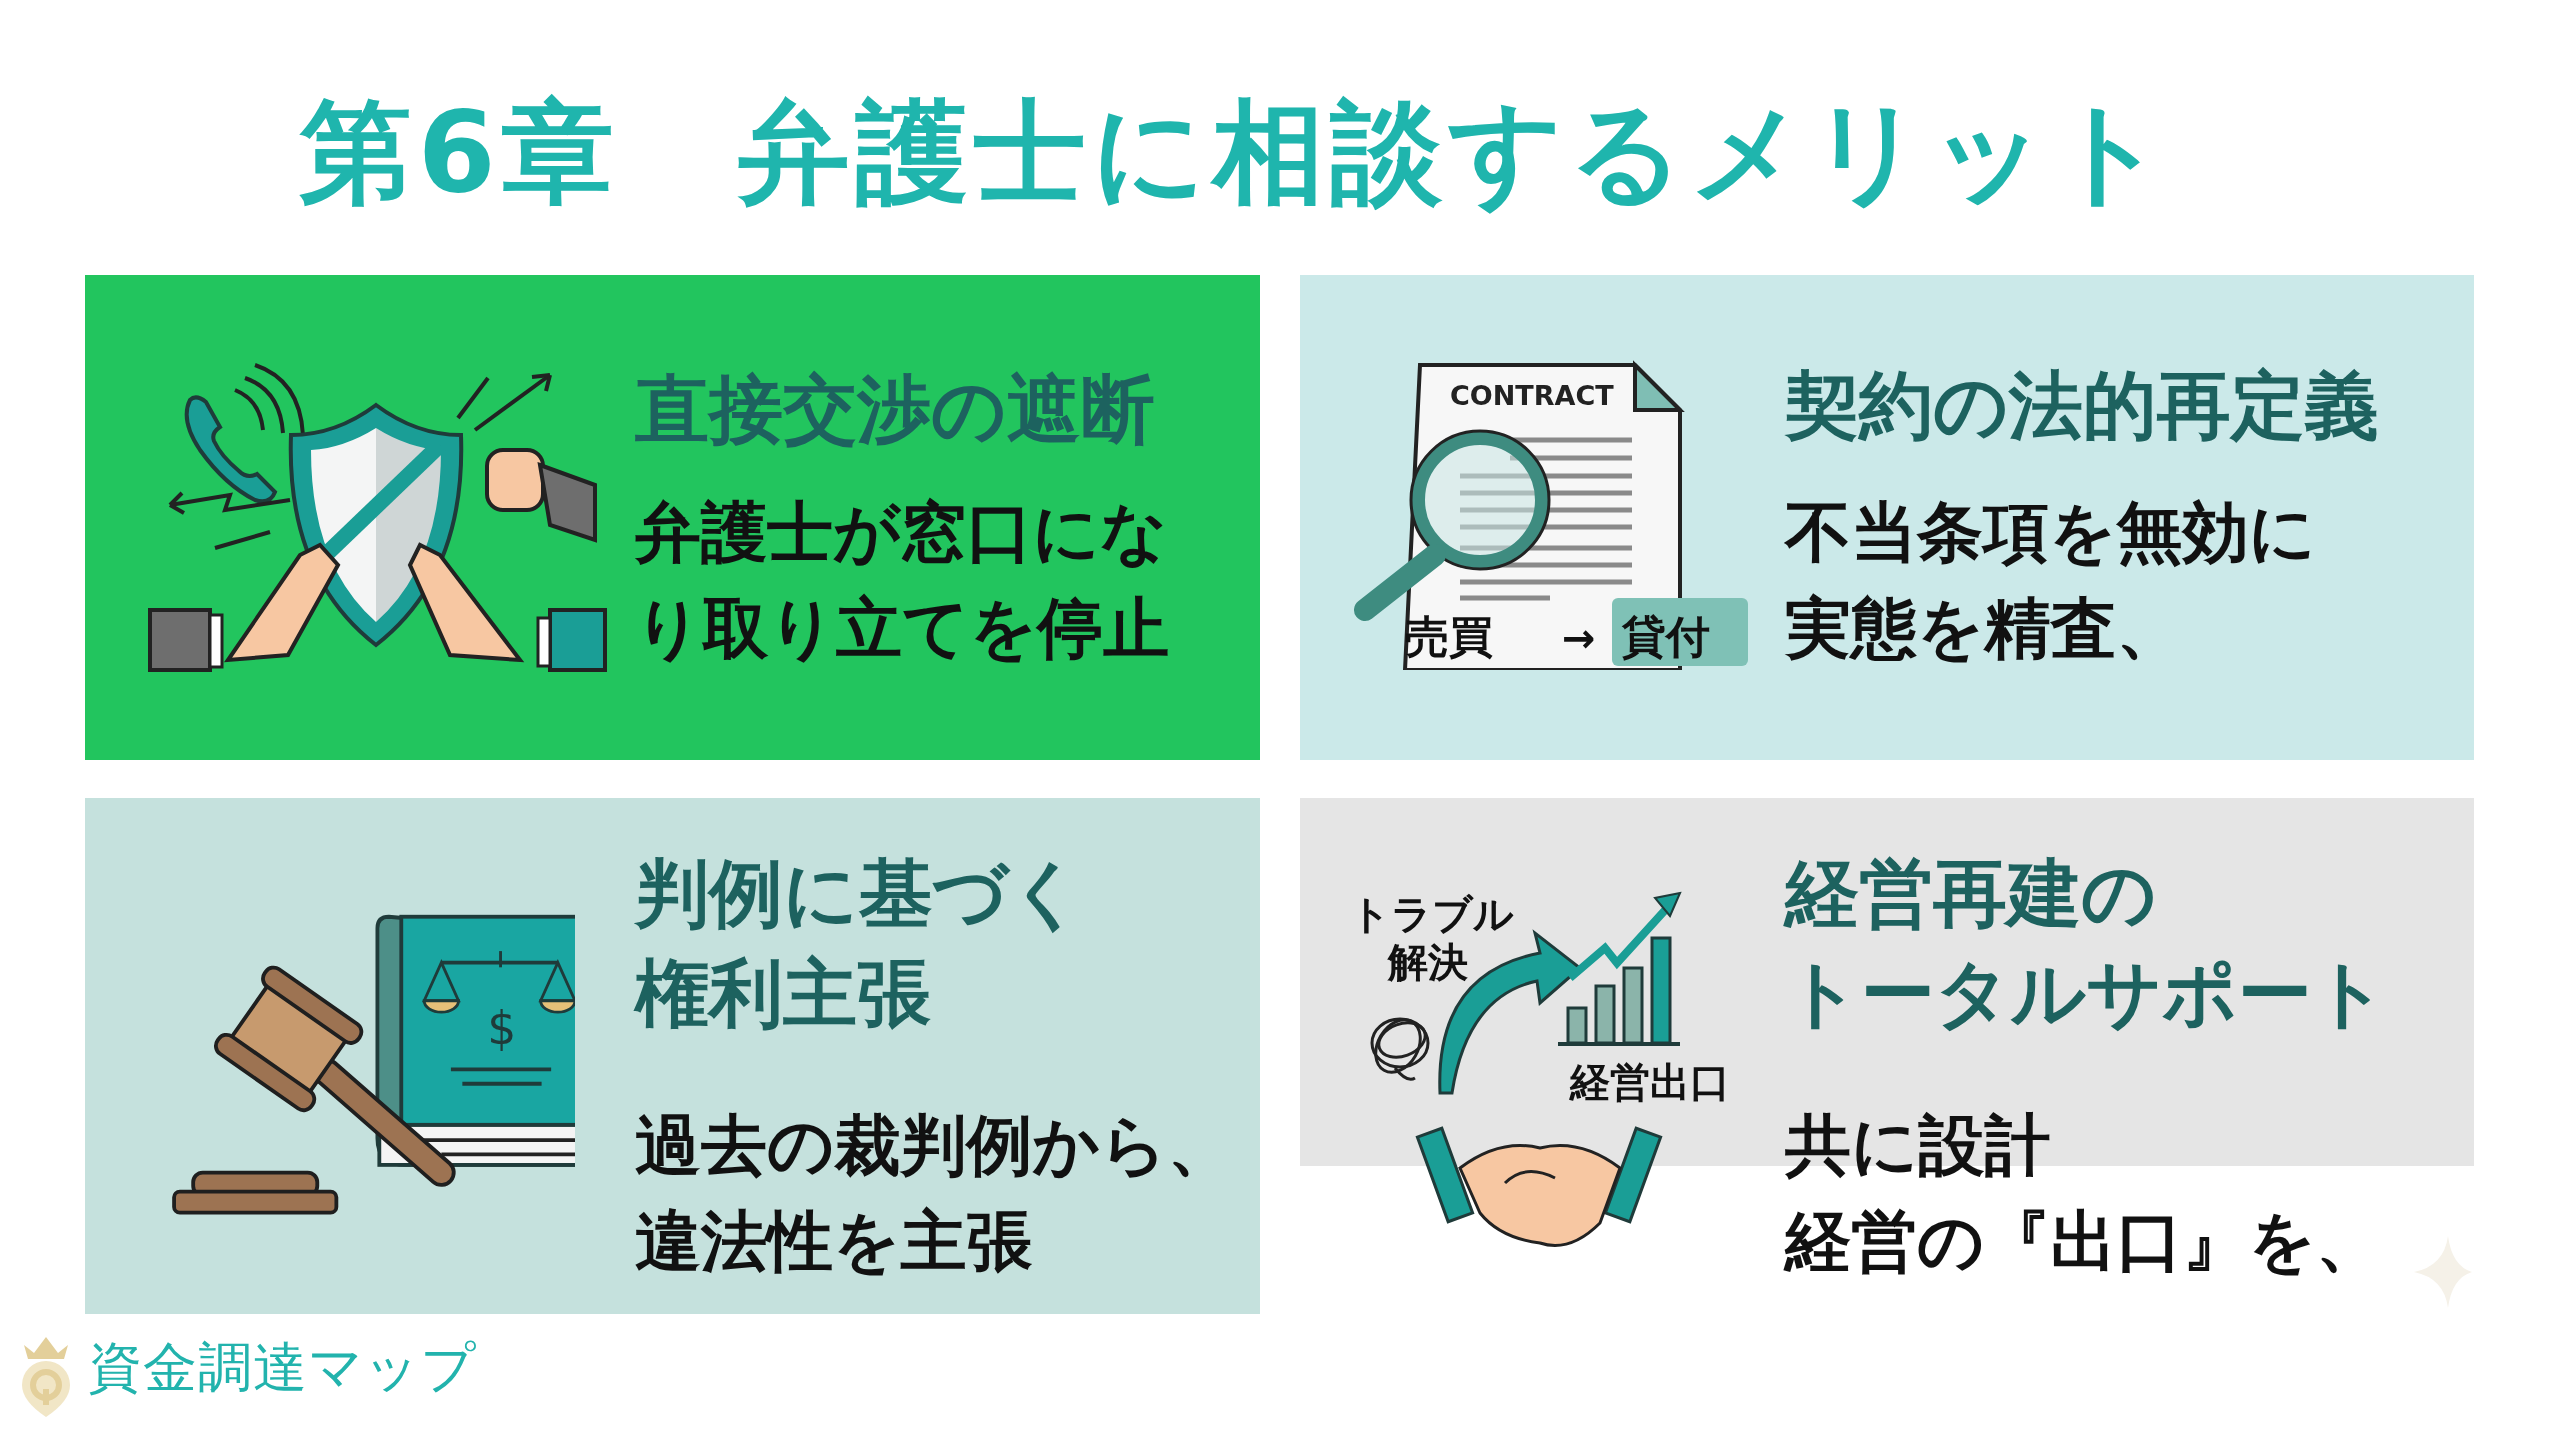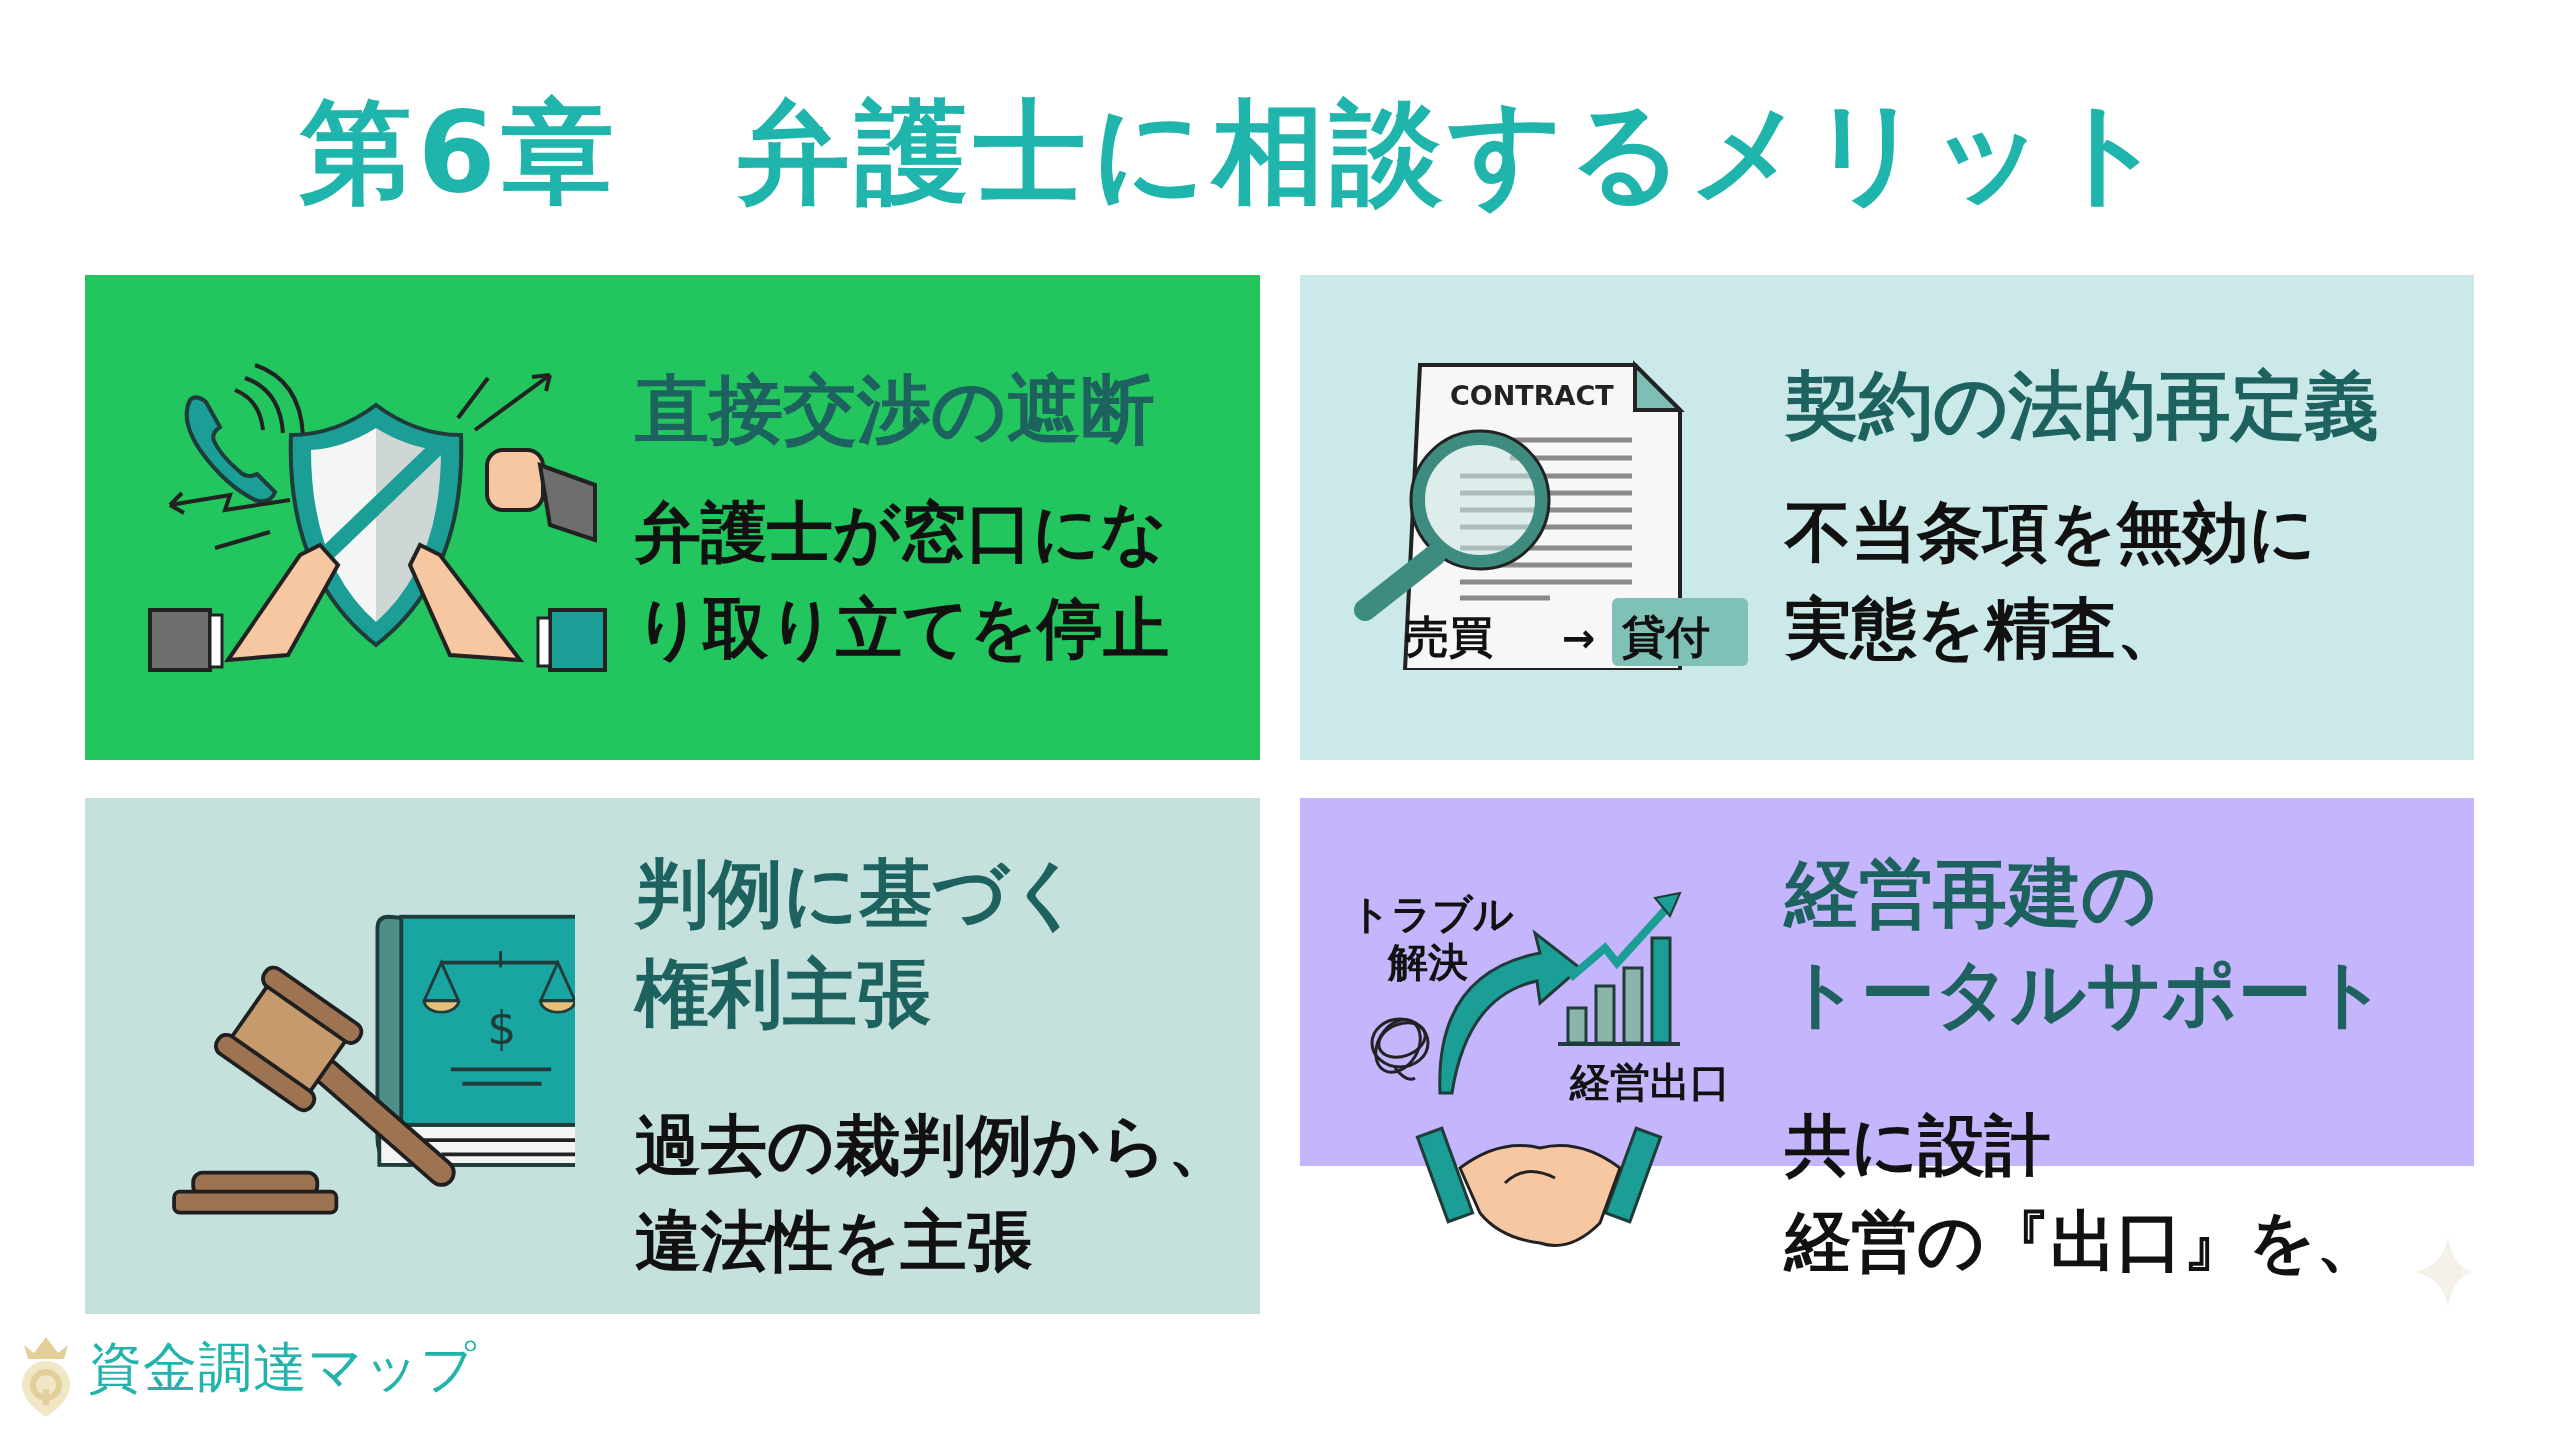"トラブル" .p4 { background: #c4b5fd -> #e5e5e5 }
